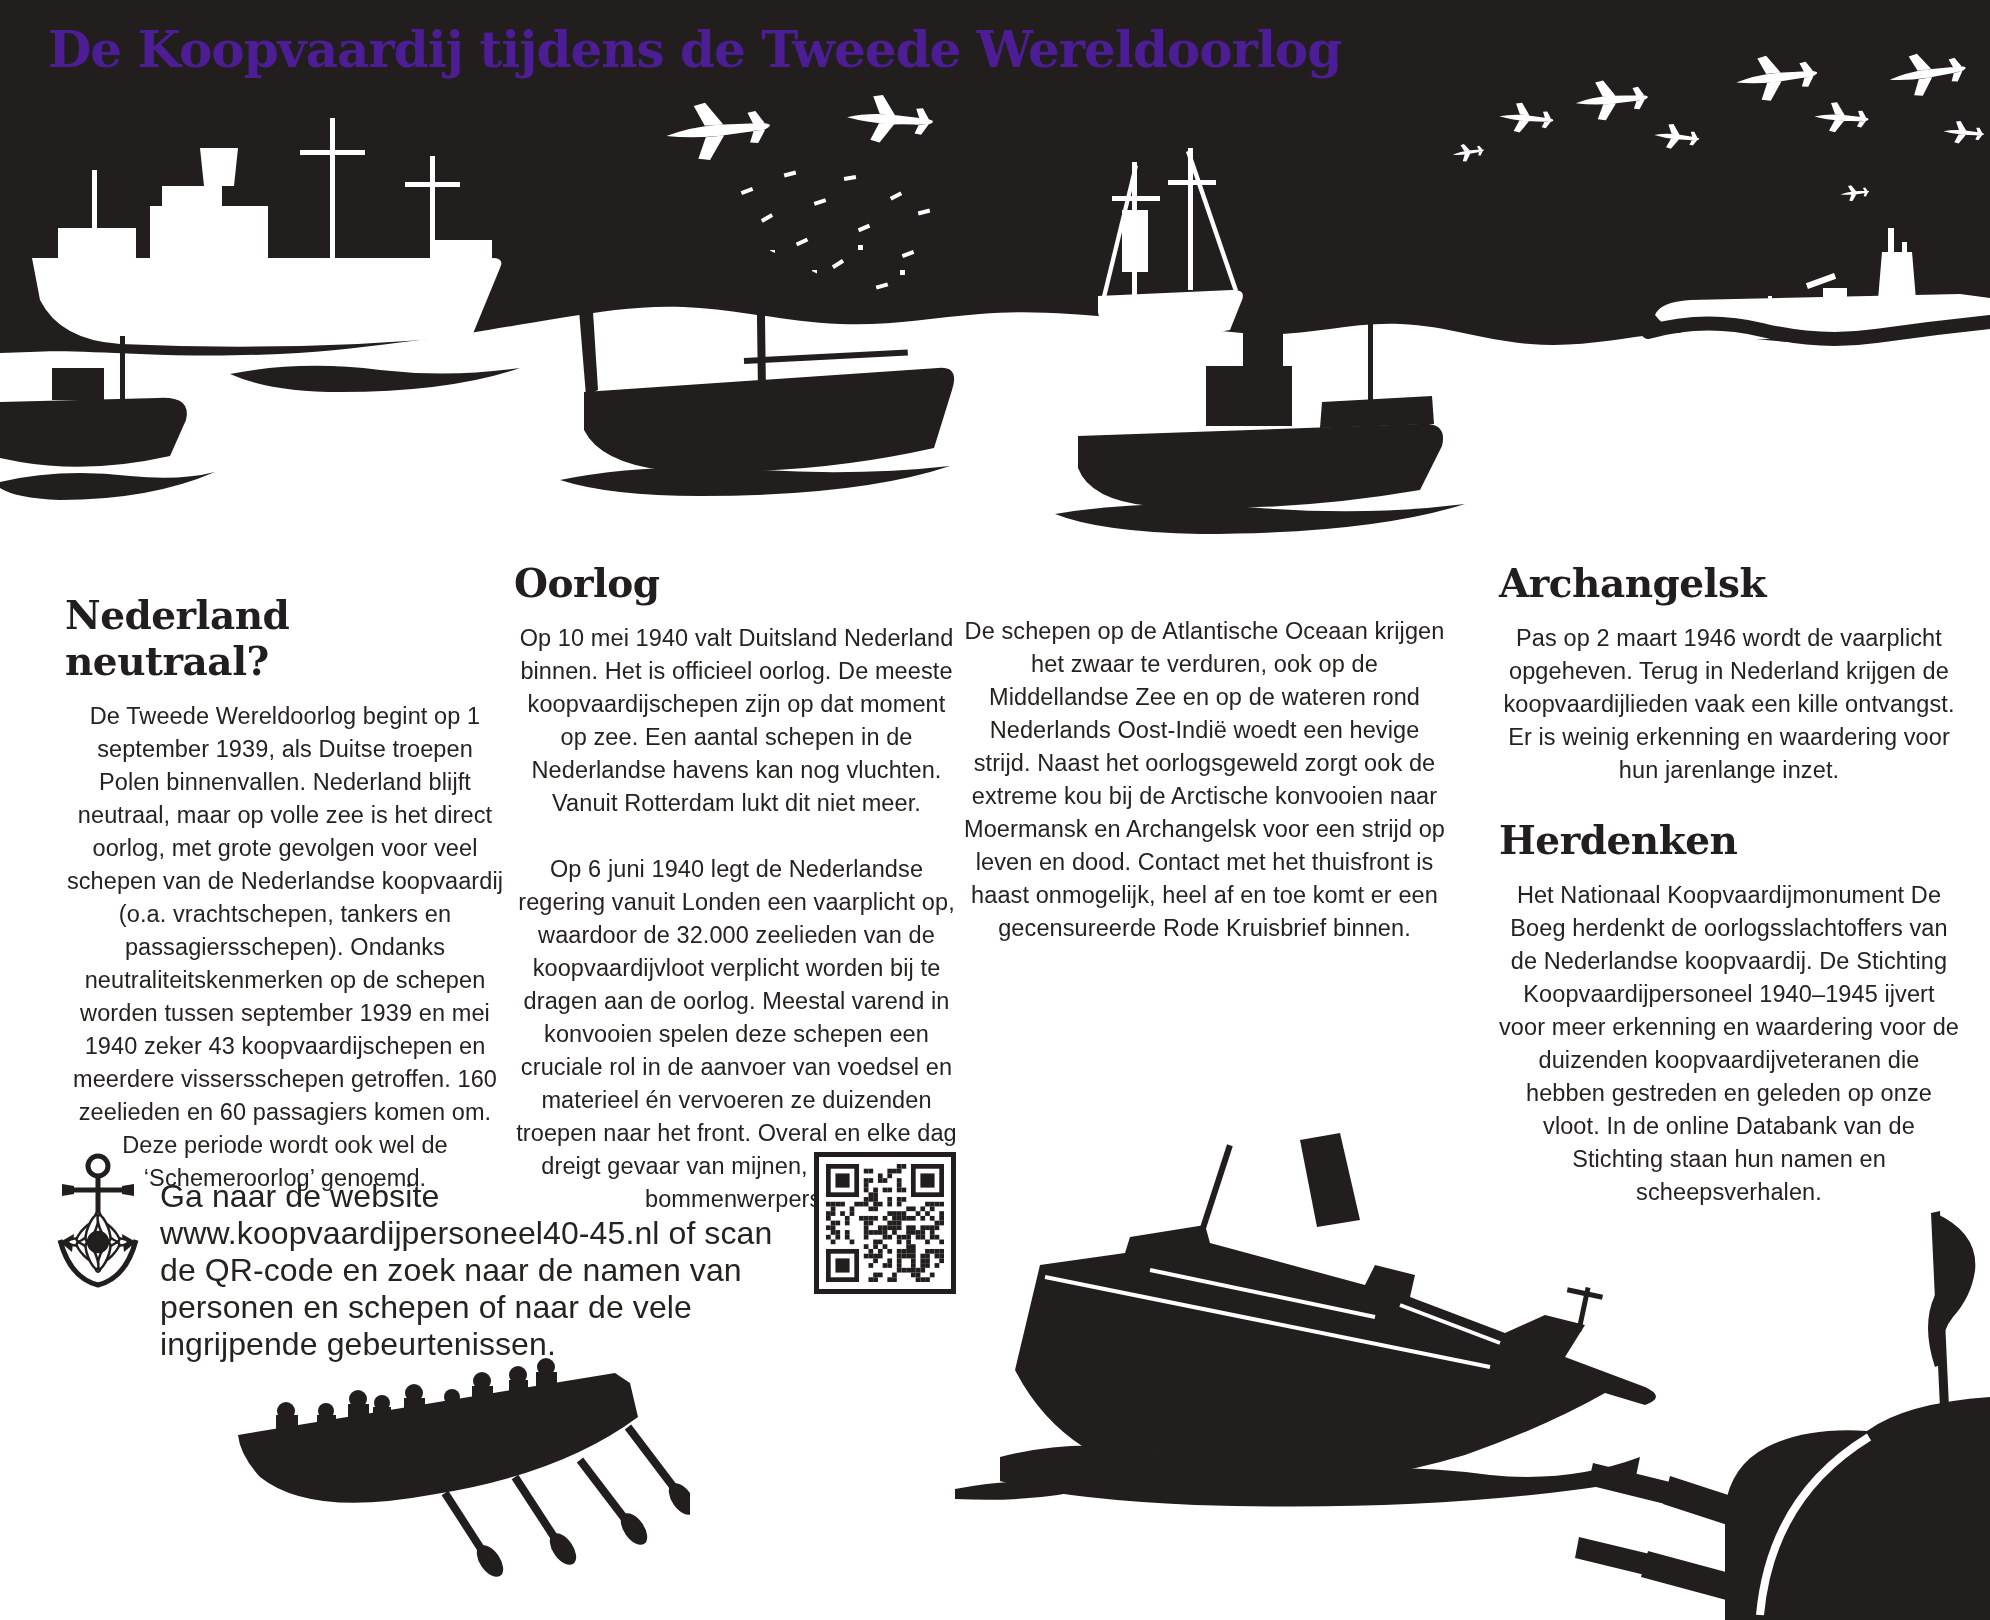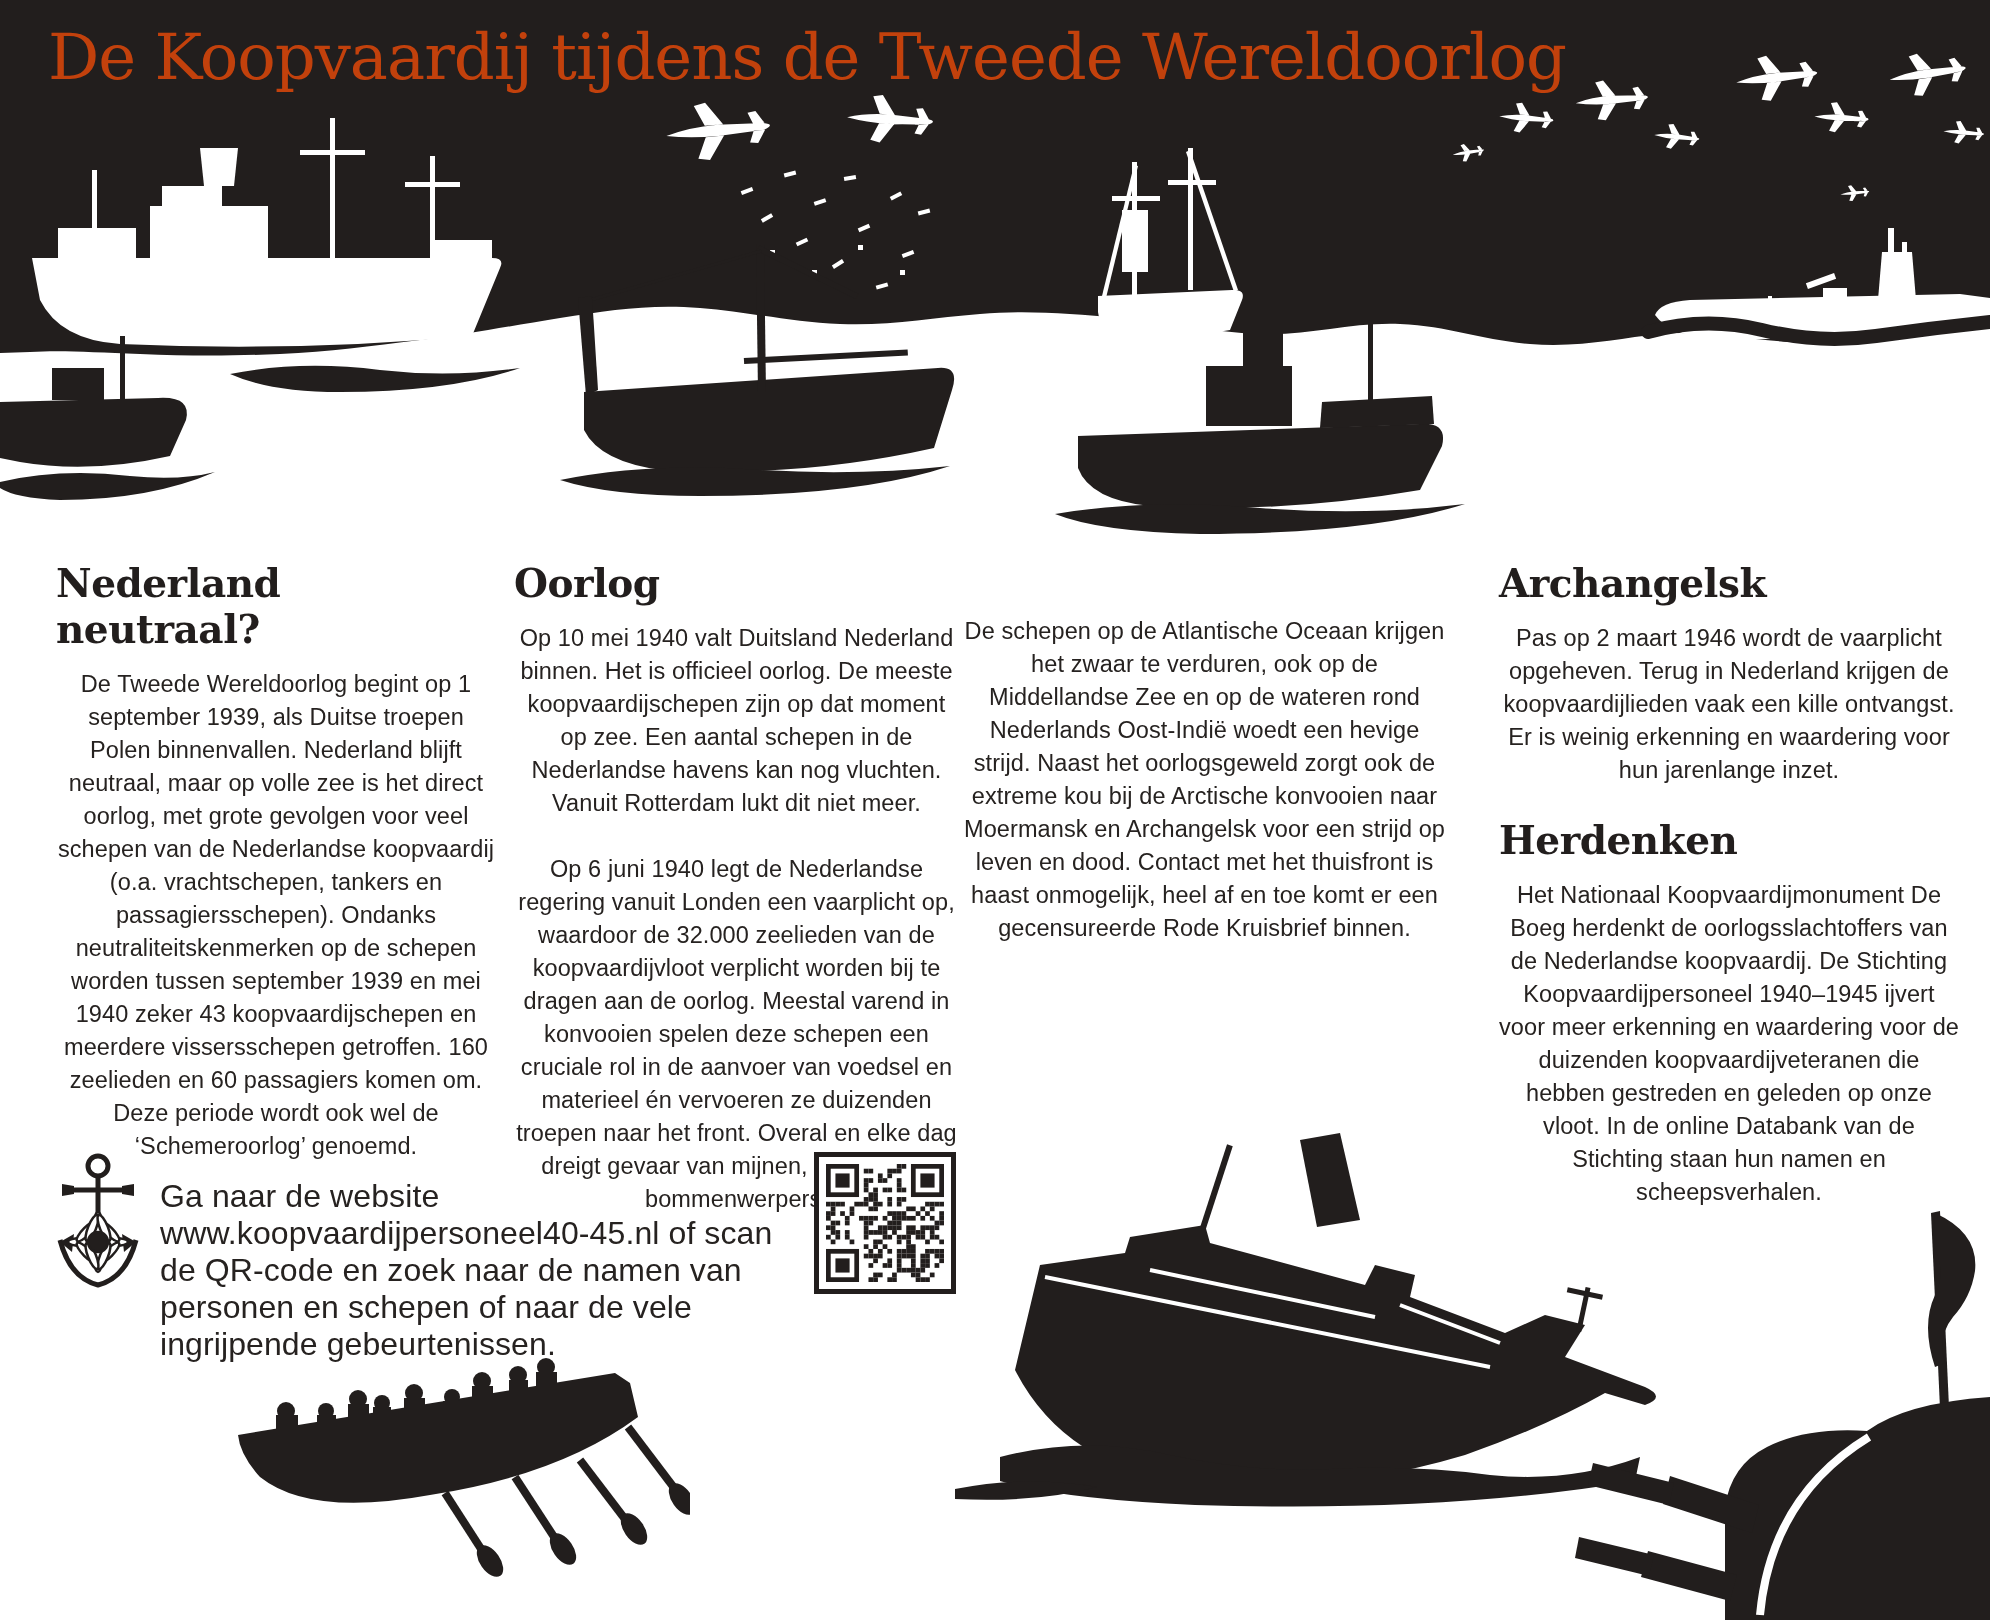"De Koopvaardij tijdens de Tweede" .title { color: #c2410c -> #4c1d95; font-size: 64px -> 50px; font-weight: normal -> bold }
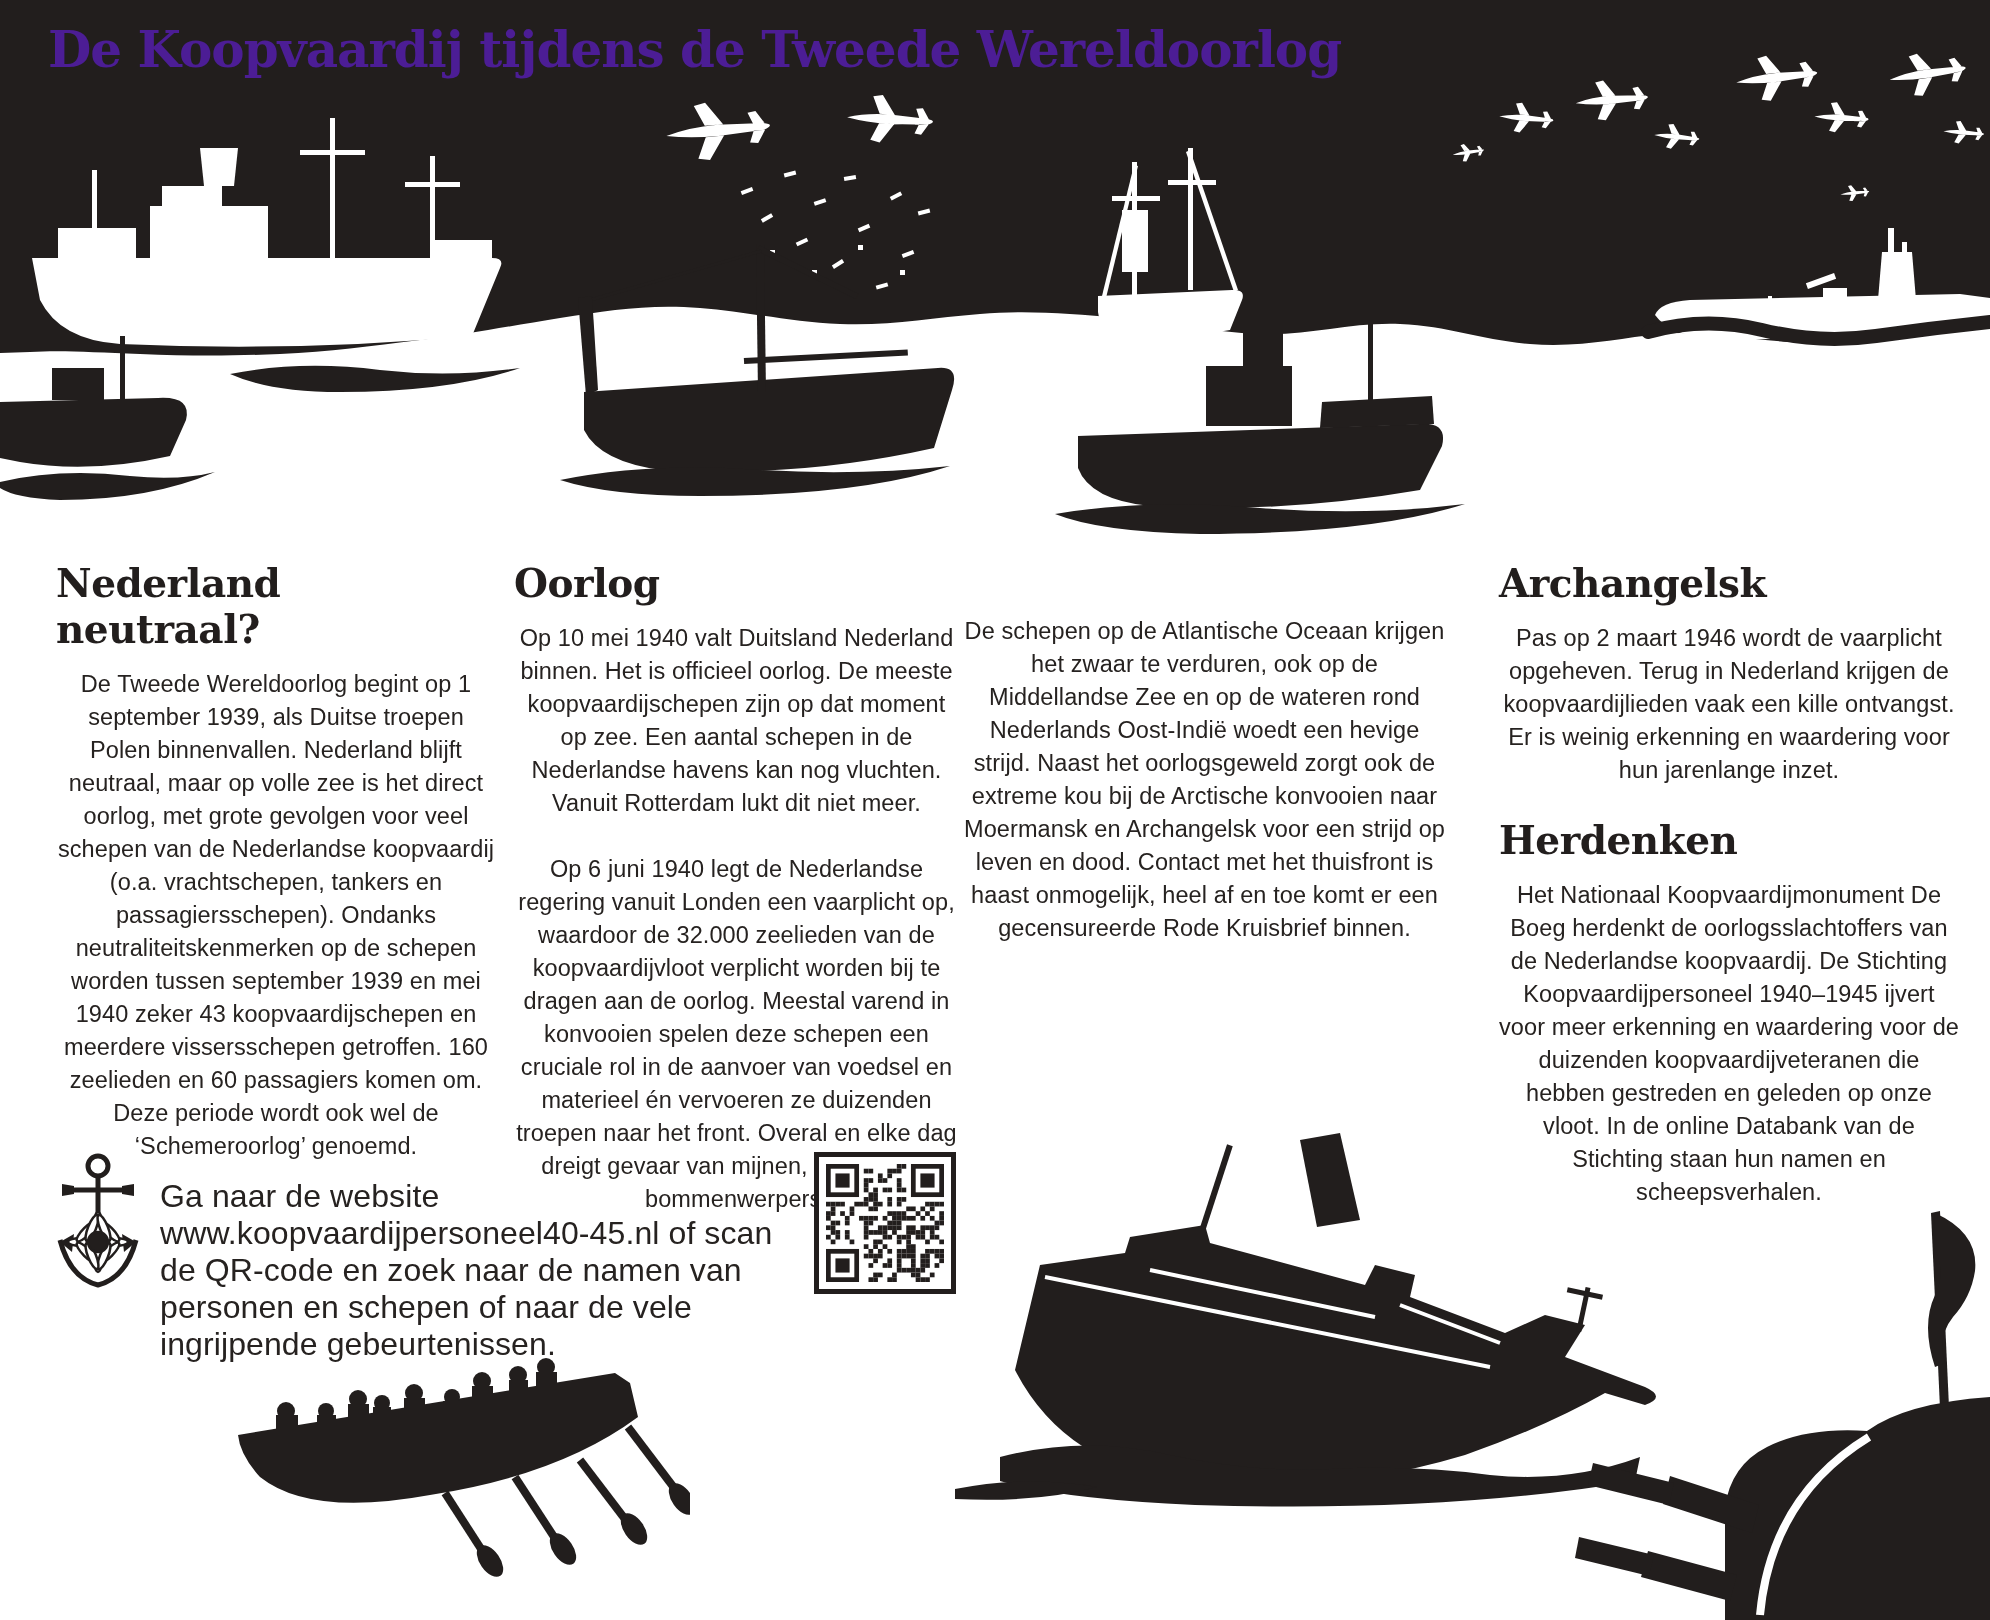"Nederland neutraal?" .col1 { left: 56px -> 65px; margin-top: none -> 32px }
